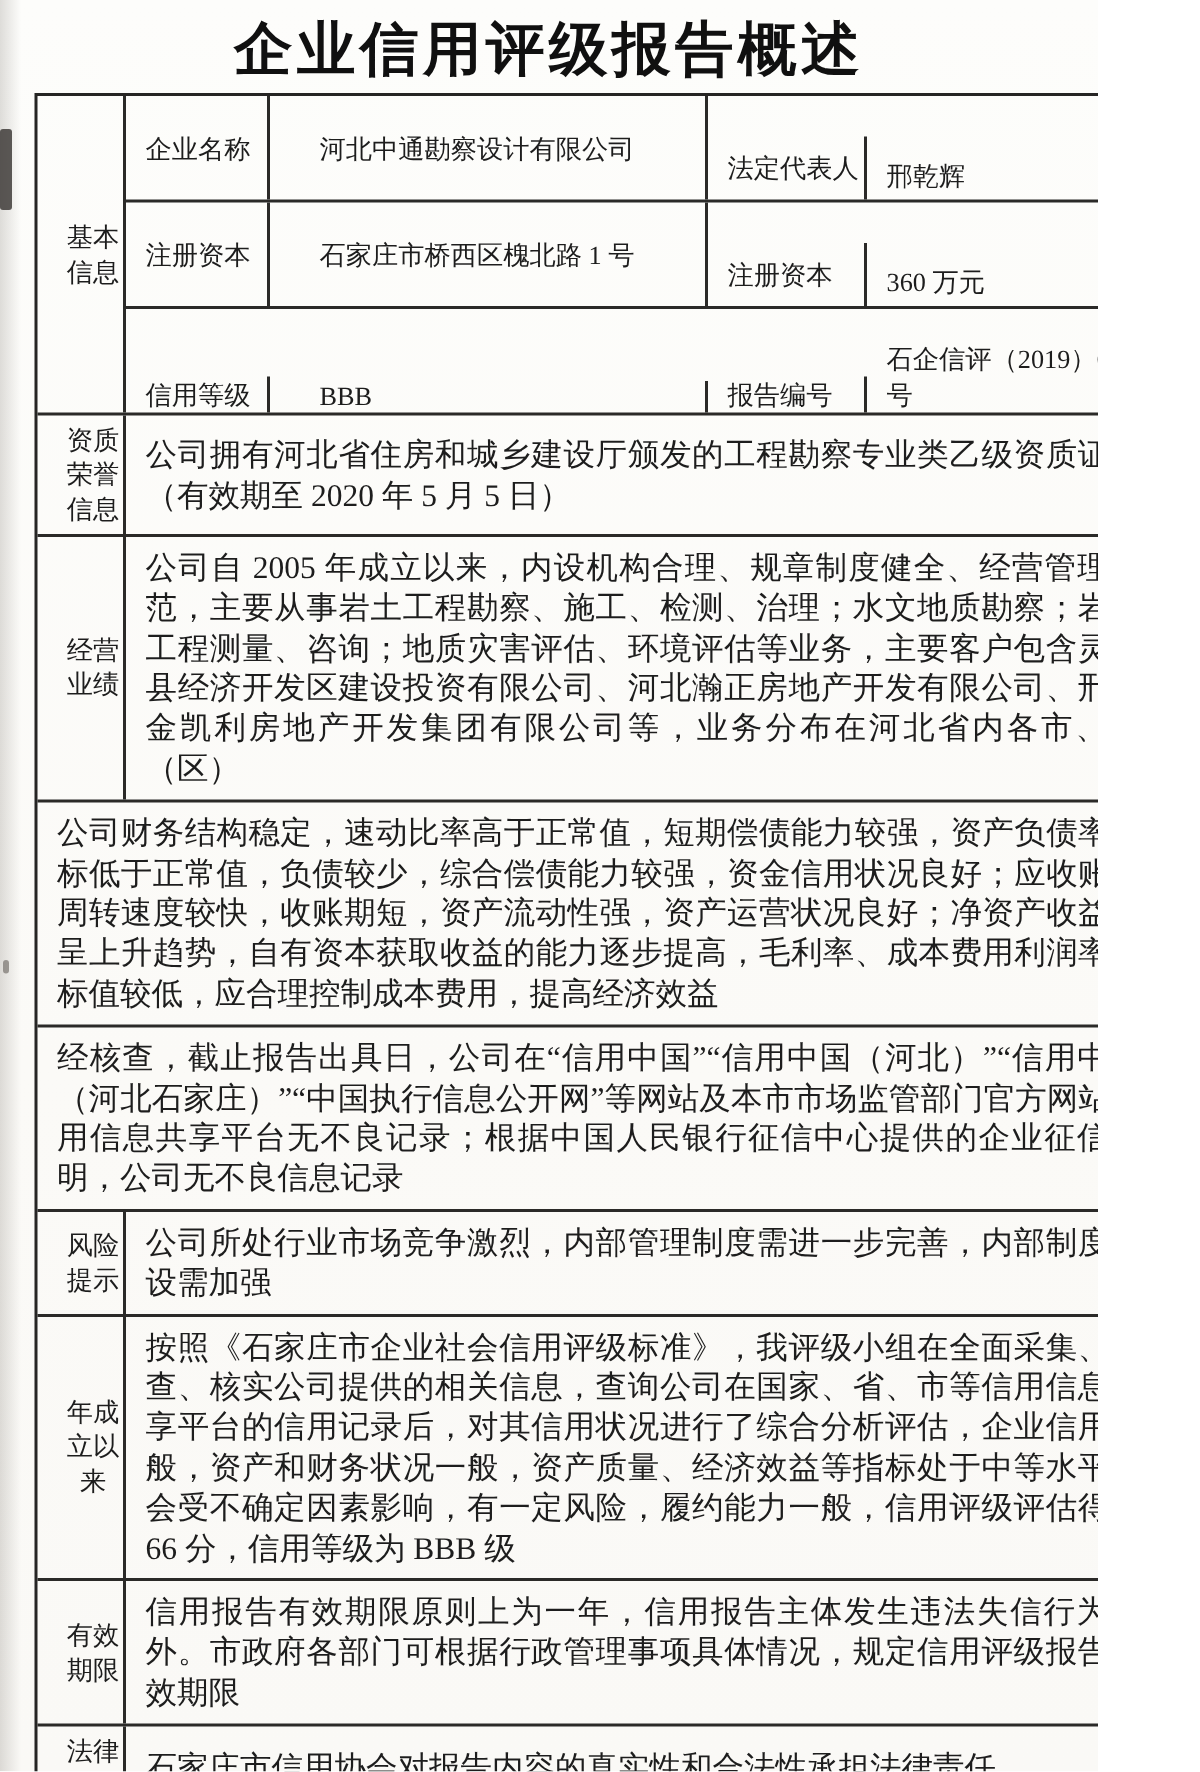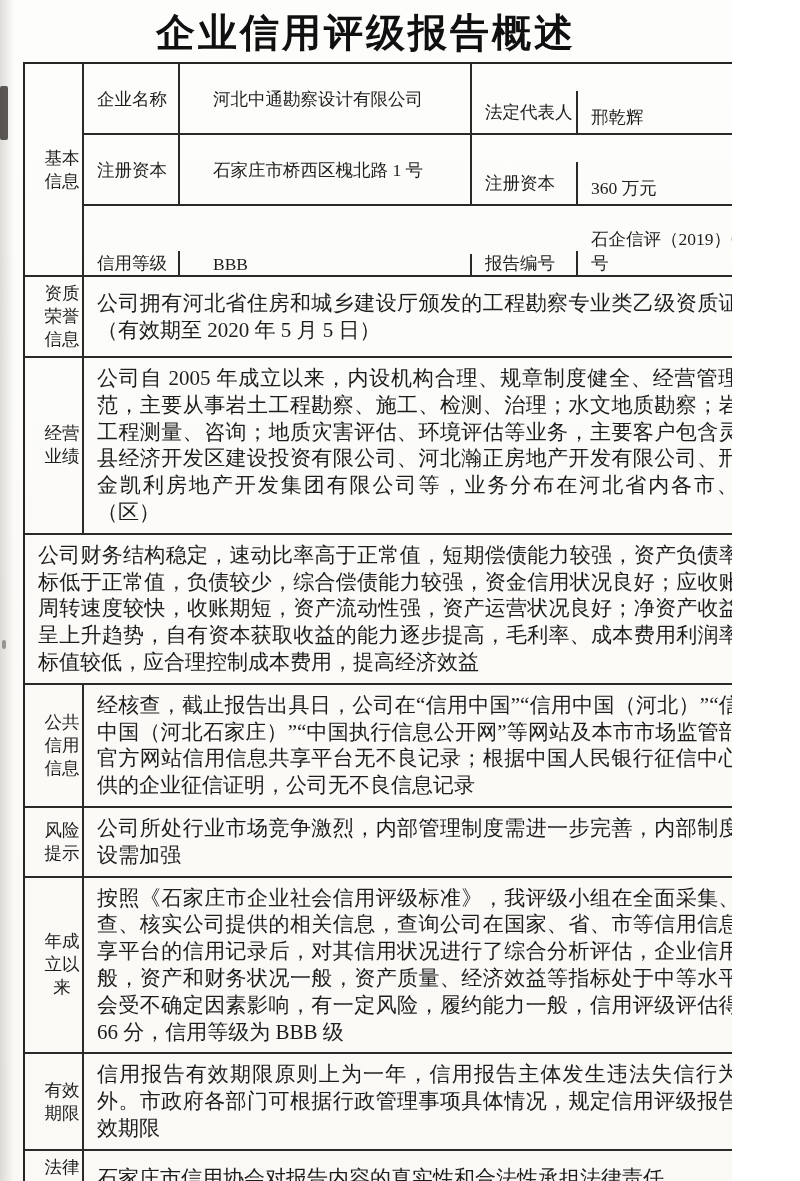"公共信用信息" div.rowhead { html: <div> <span>公共信用信息</span> </div> -> none }
